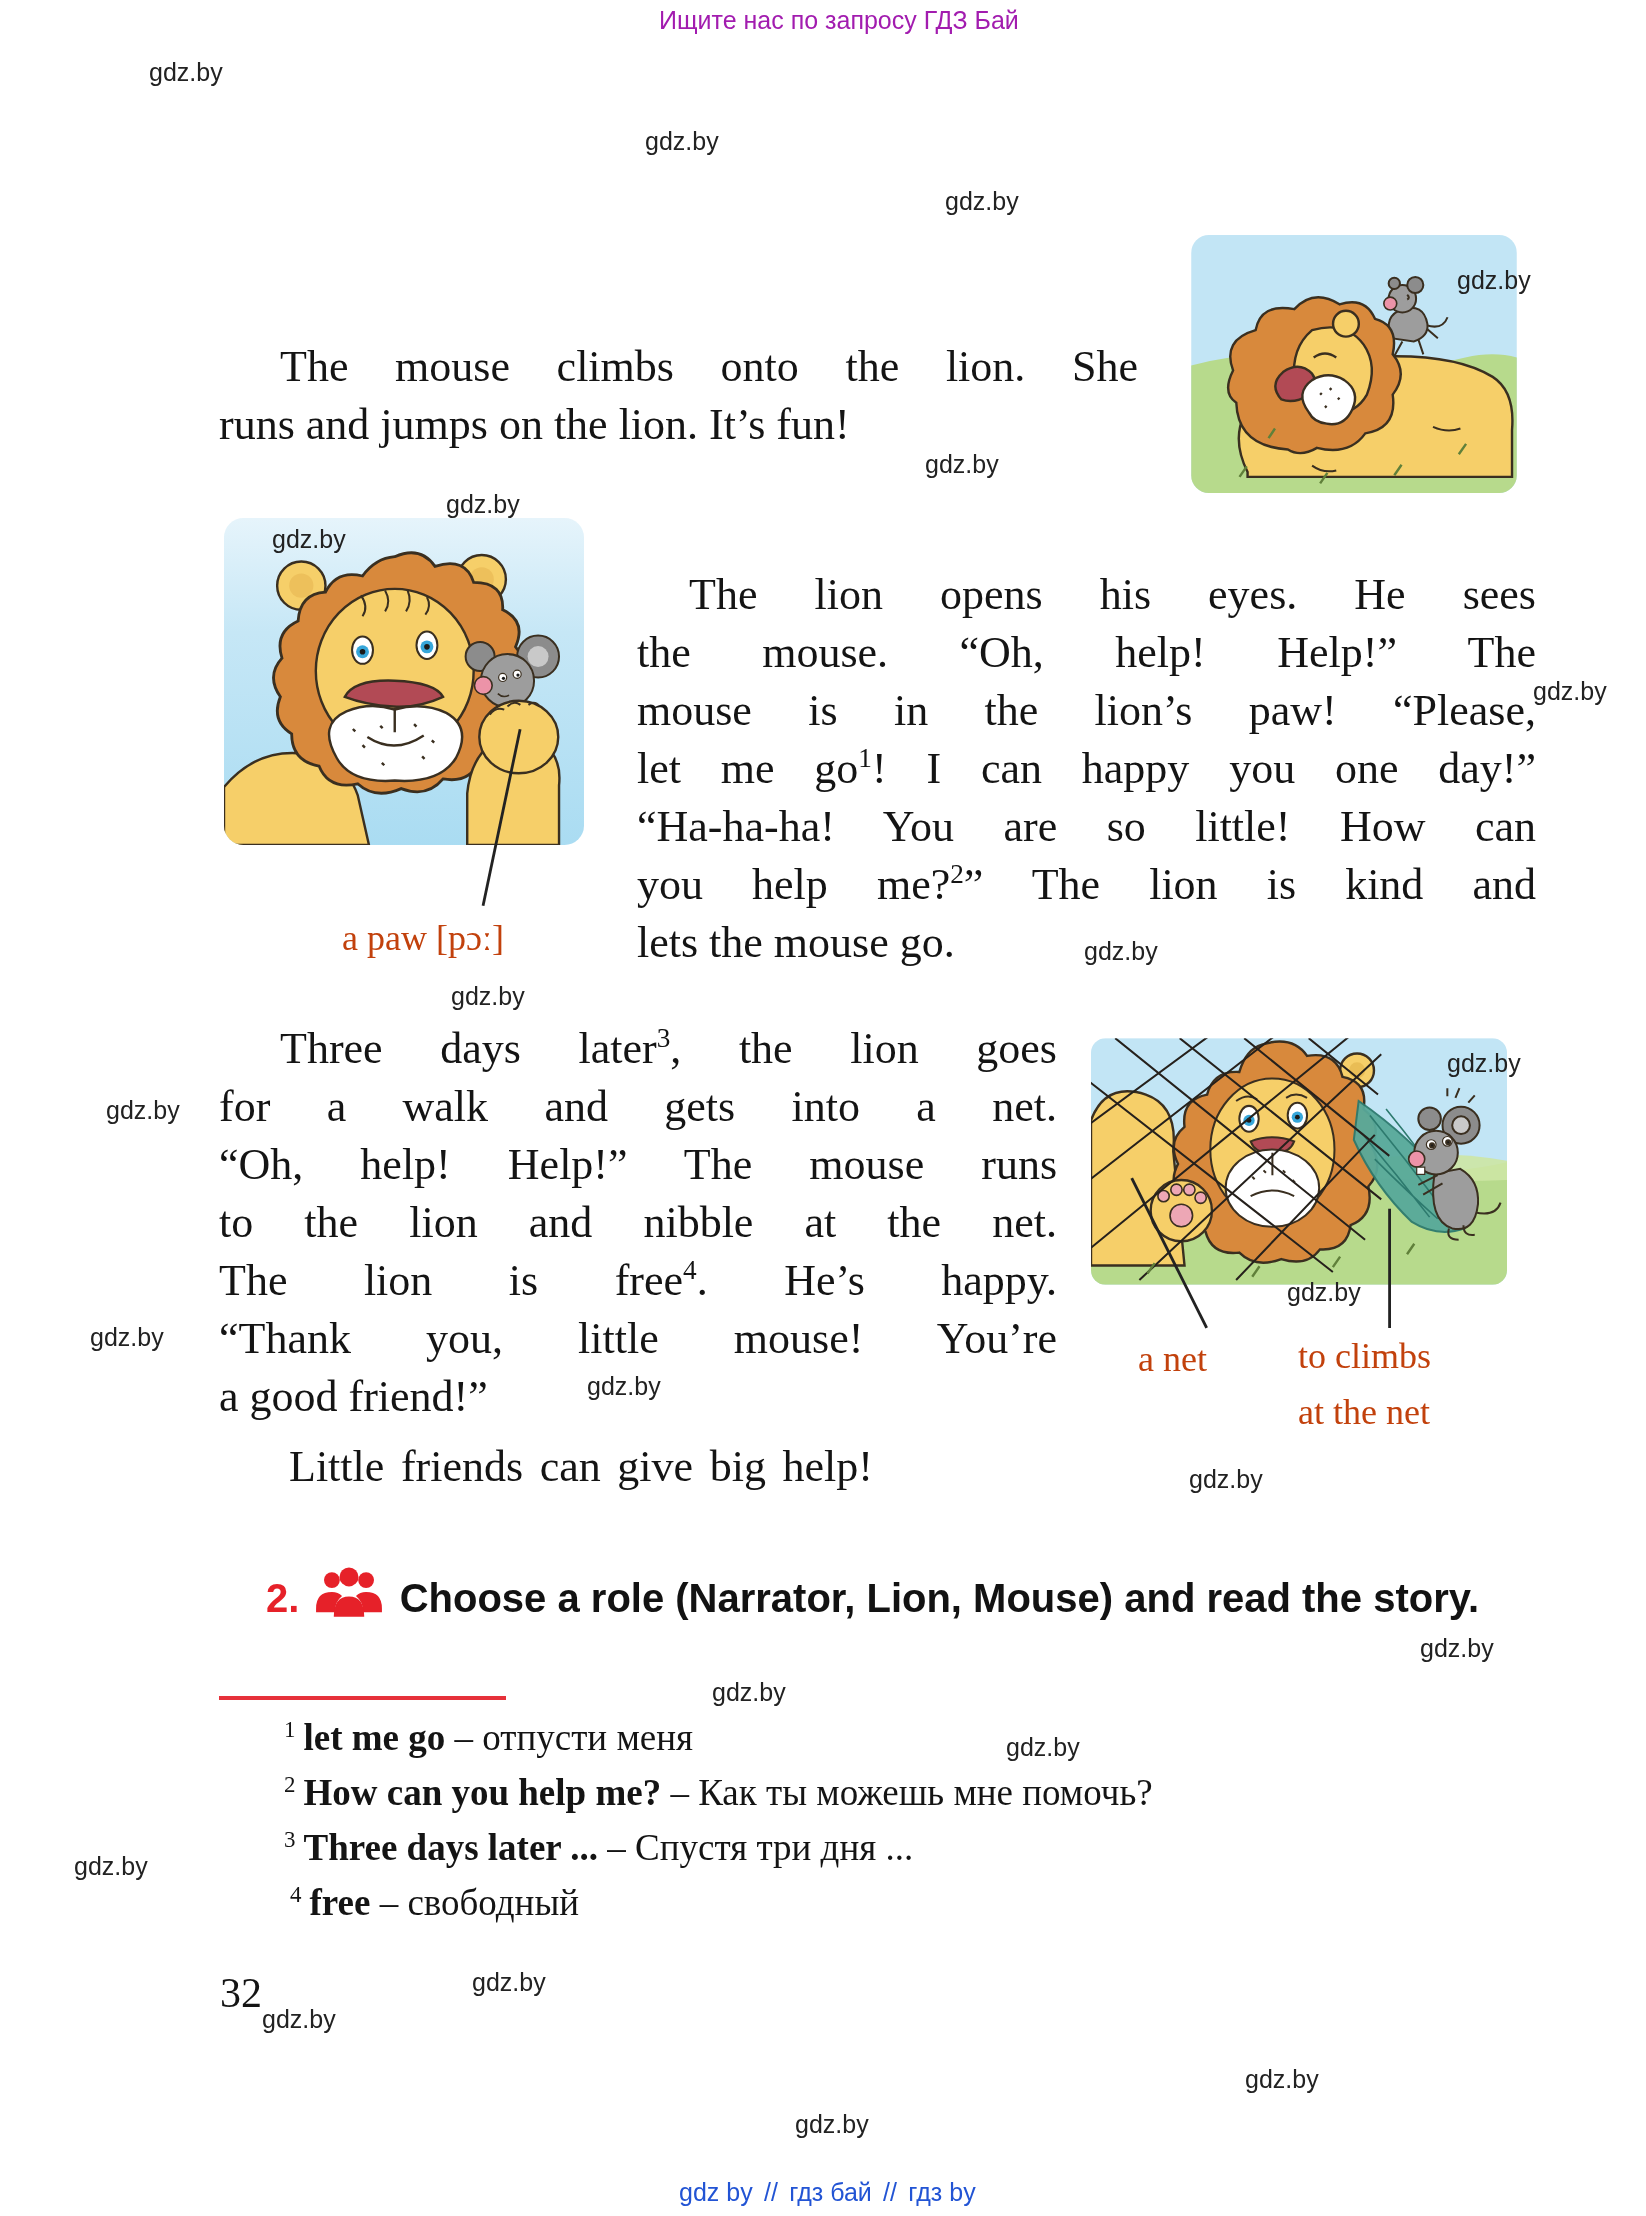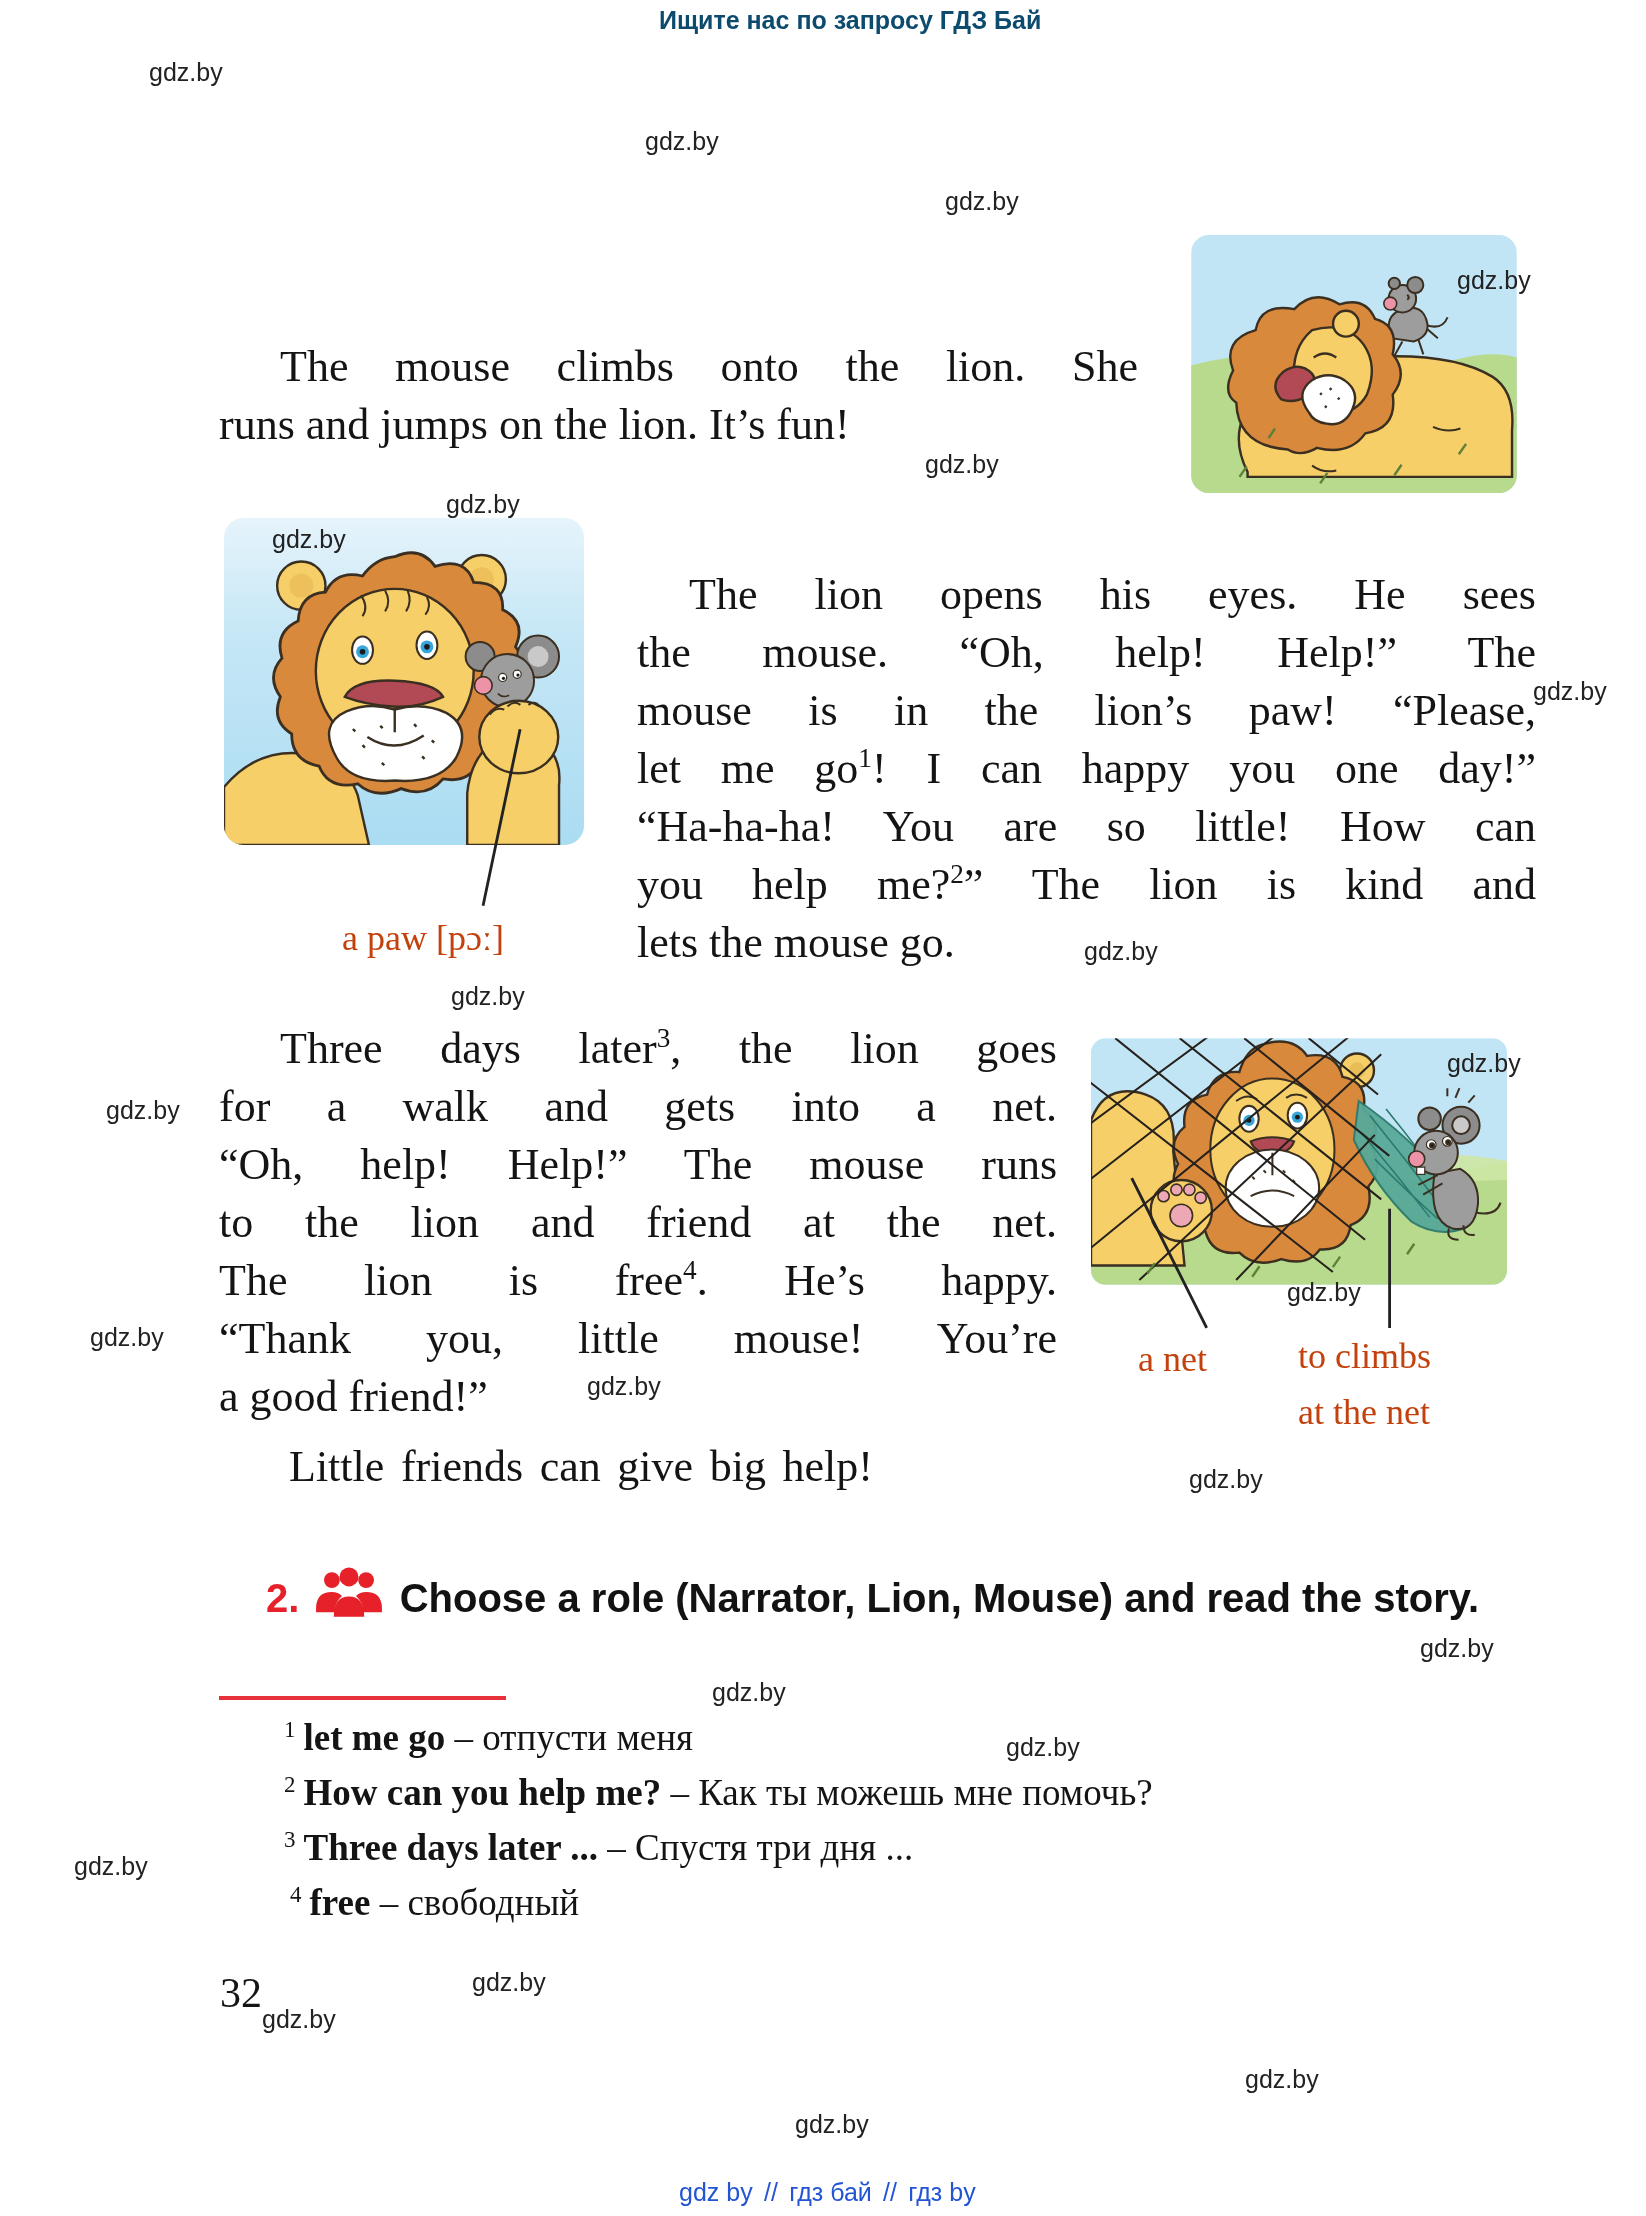"Ищите нас по запросу ГДЗ" .promo { color: #0c4a6e -> #a21caf; font-weight: bold -> none }
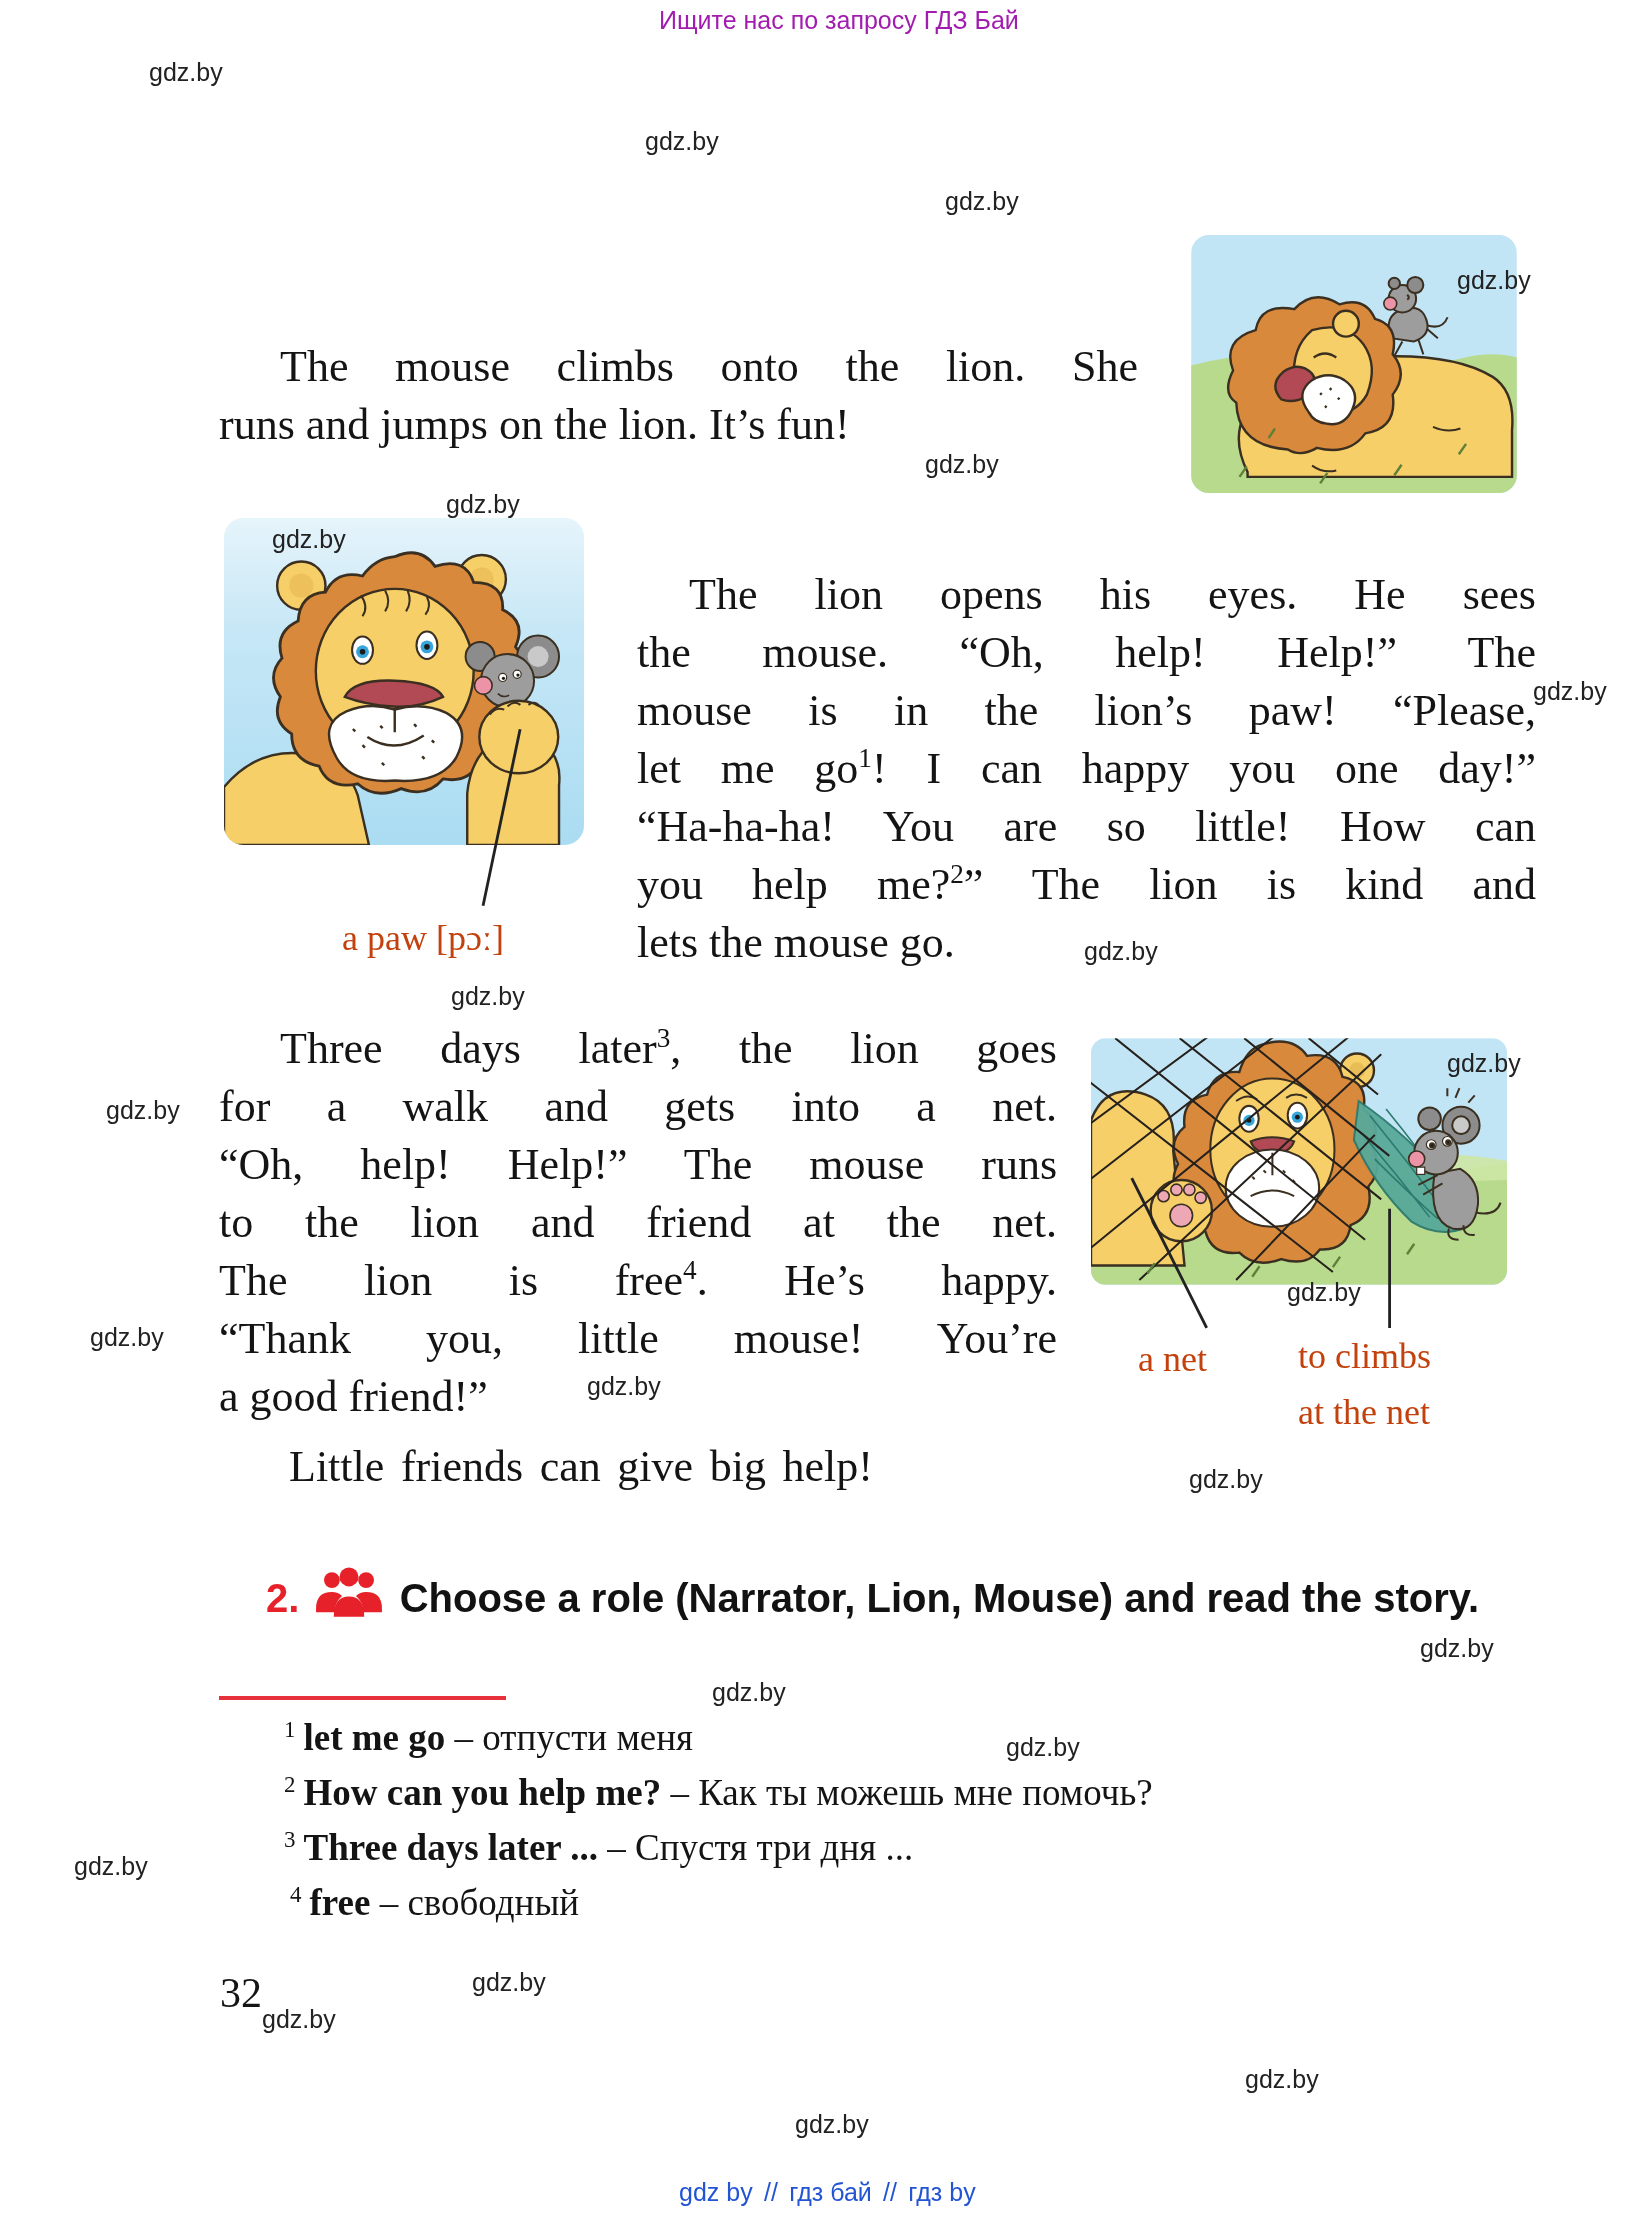"to the lion and friend" span { text: friend -> nibble }
